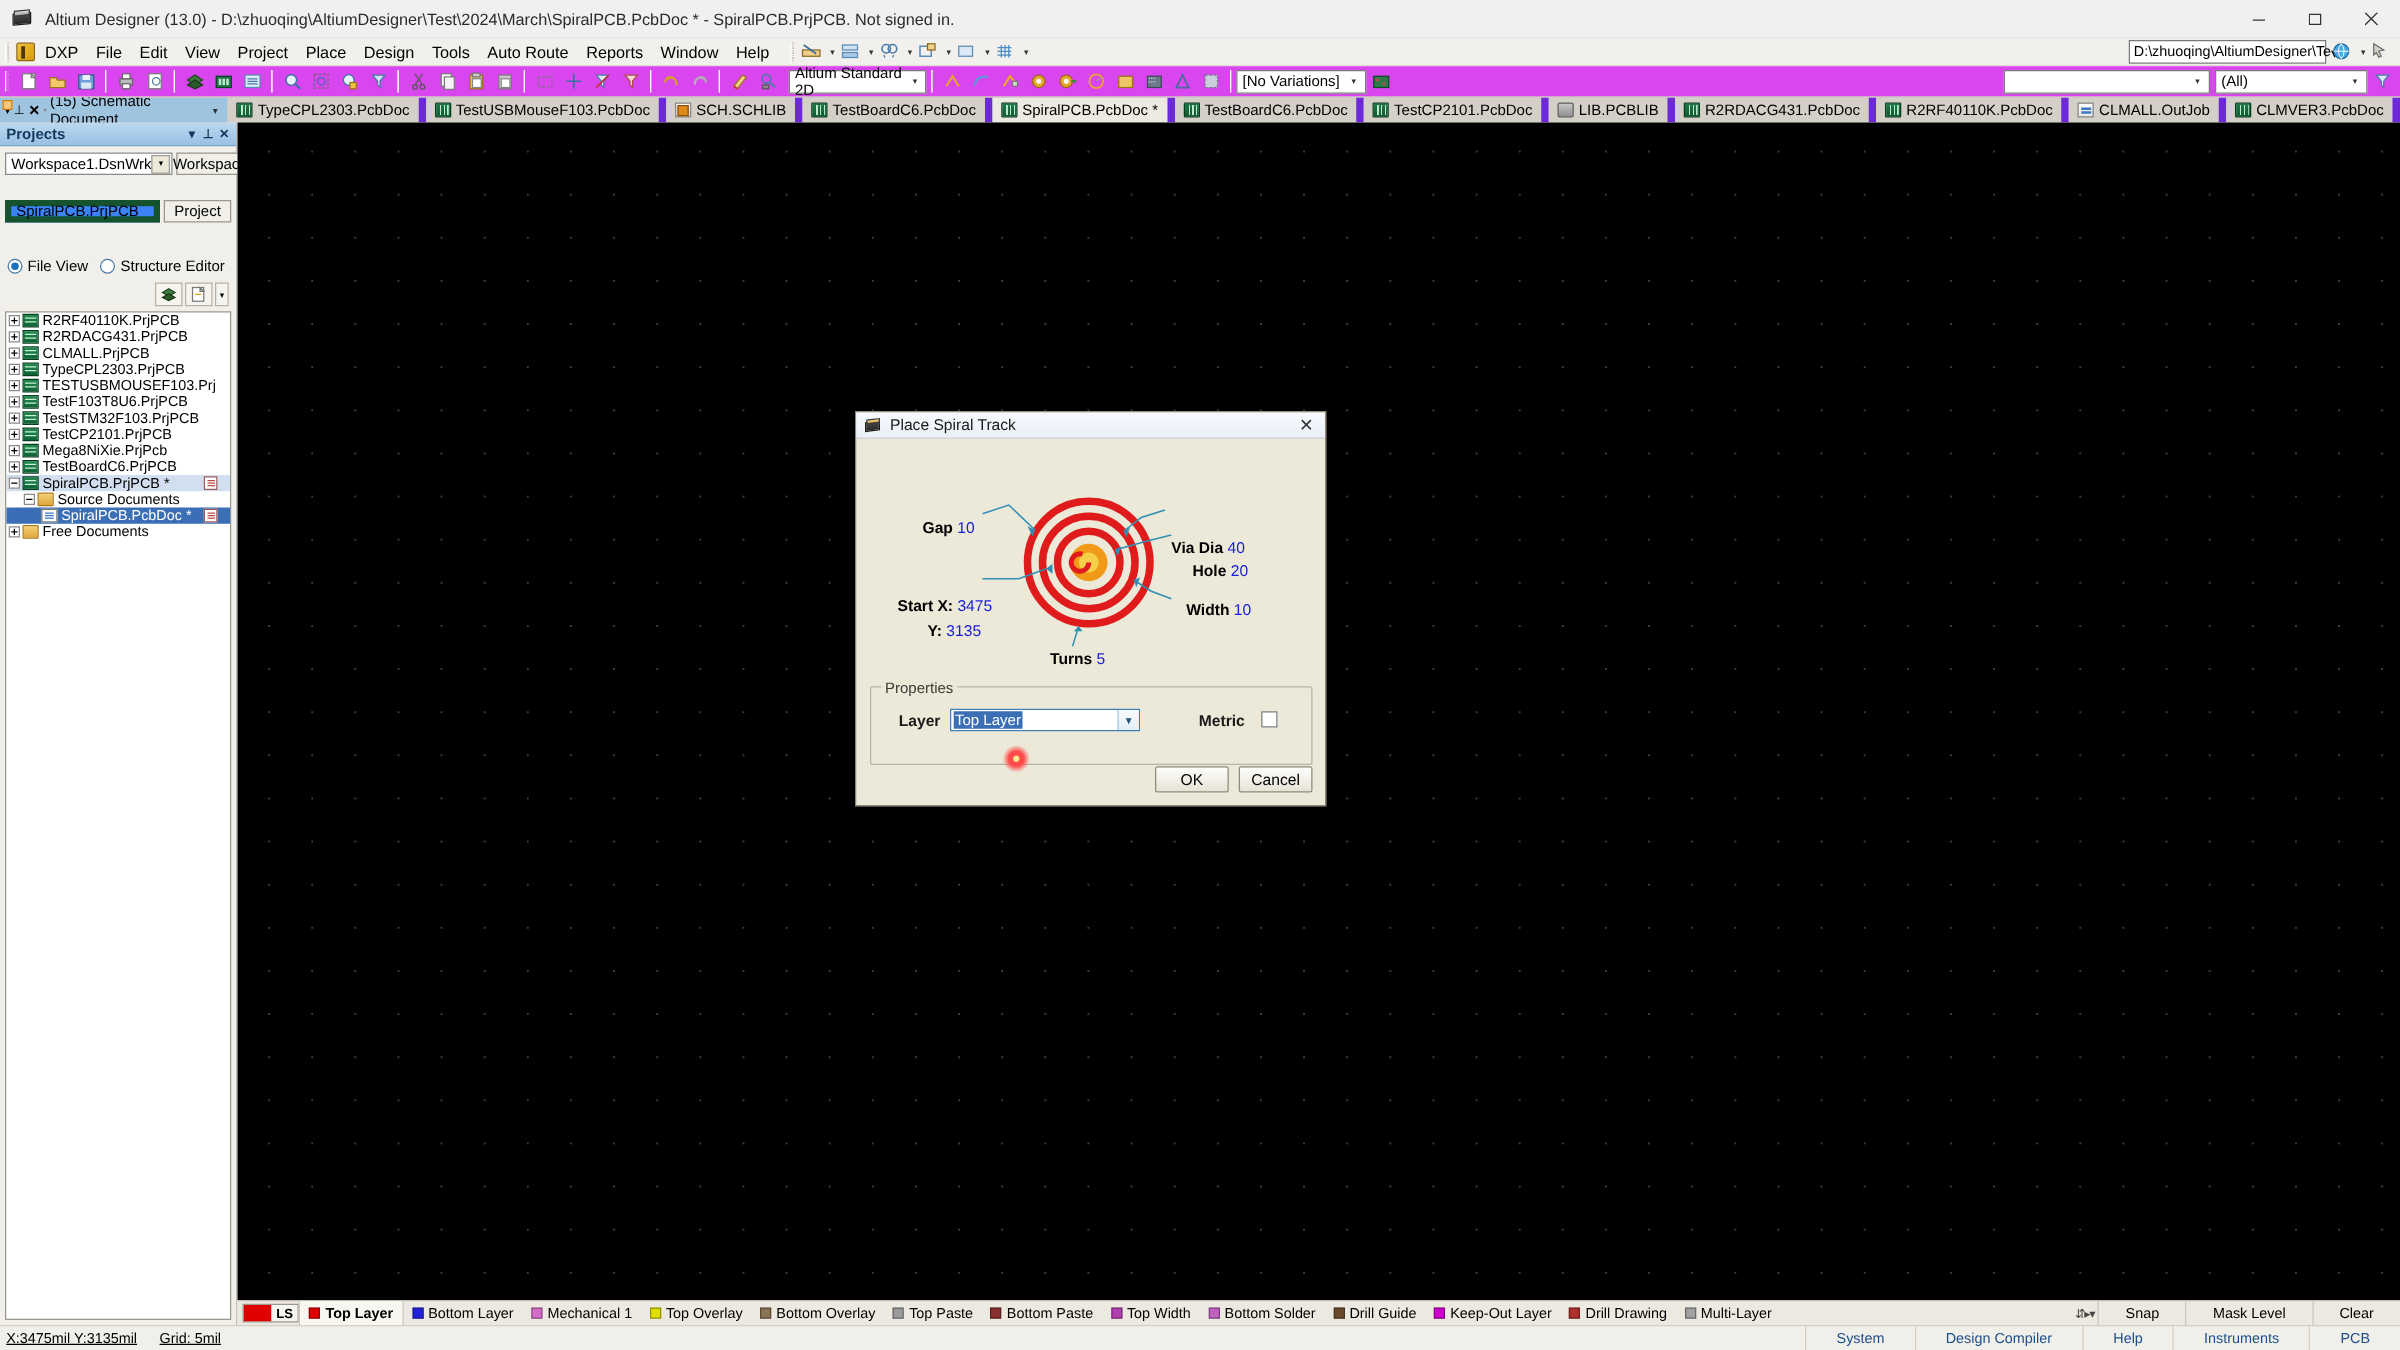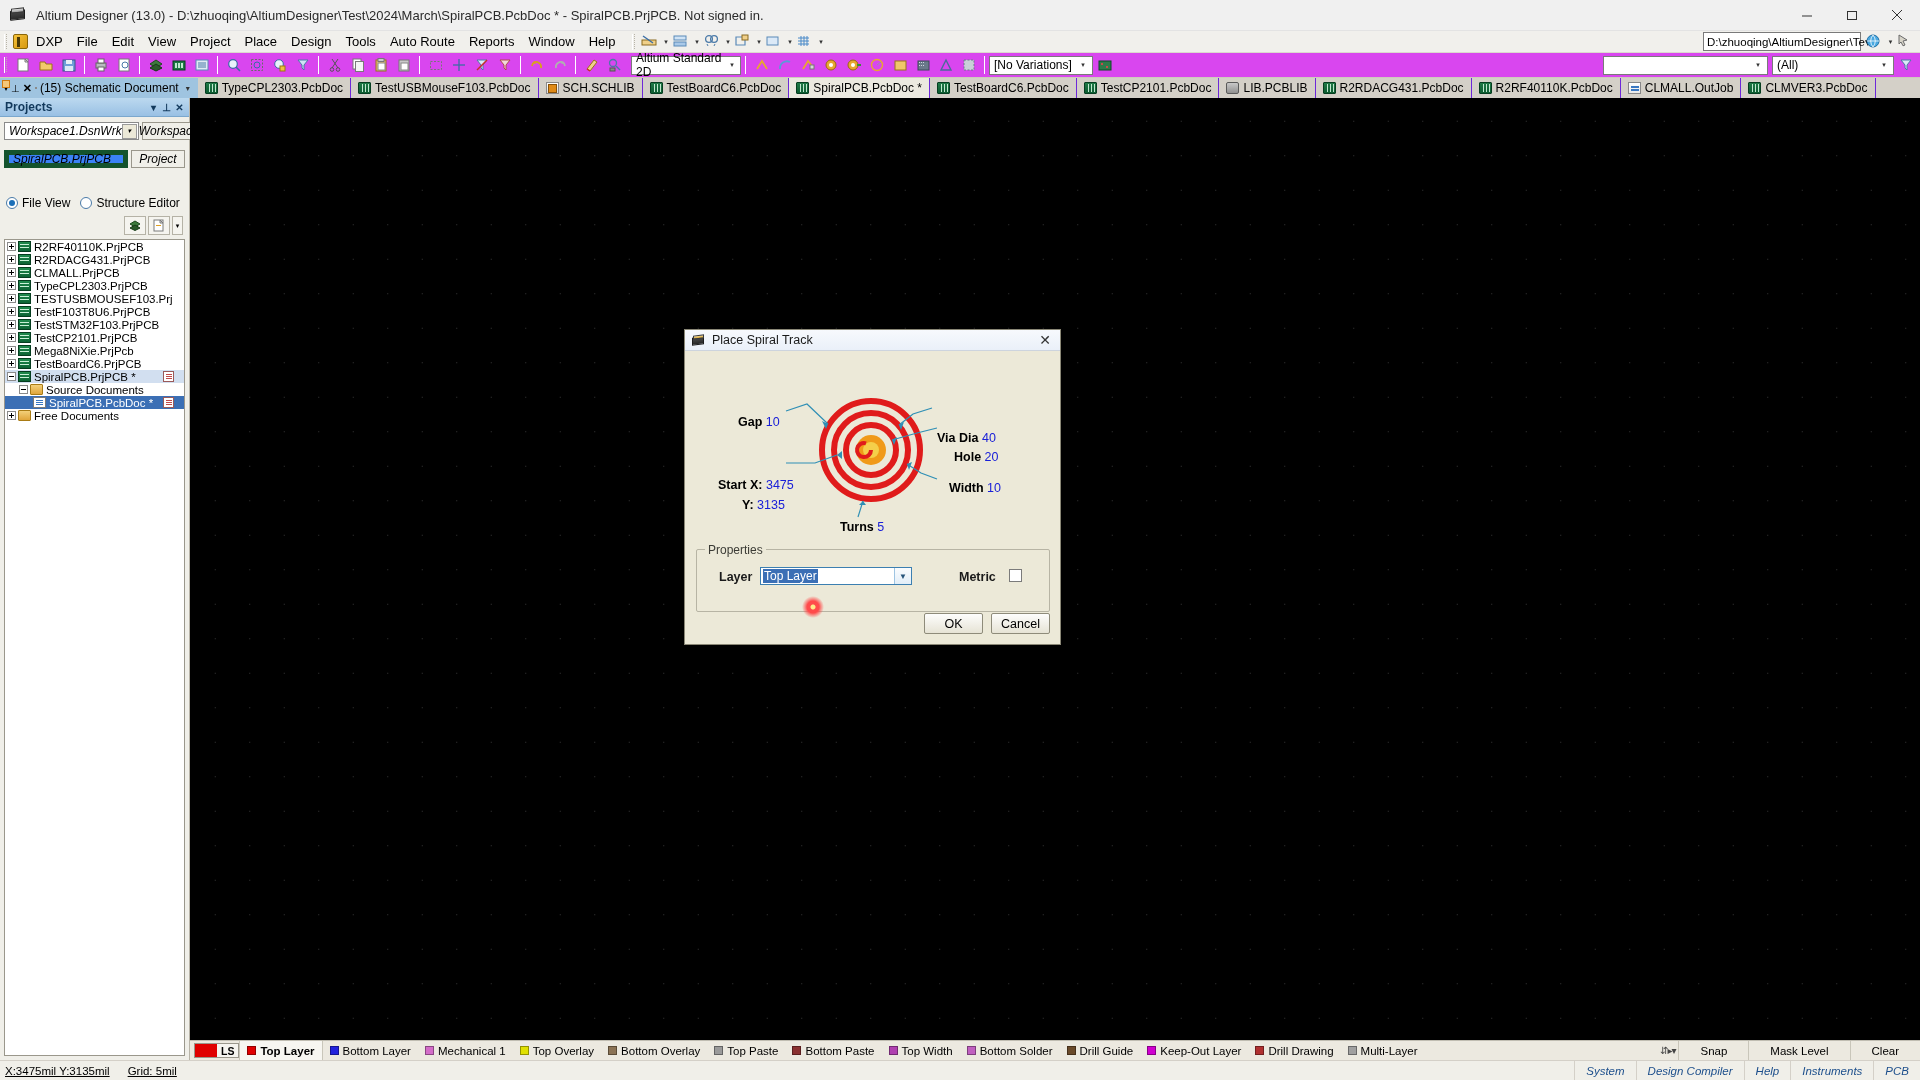"TypeCPL2303.PcbDoc" .doc-tab { border-right: 1px solid #6d28d9 -> 6px solid #6d28d9 }
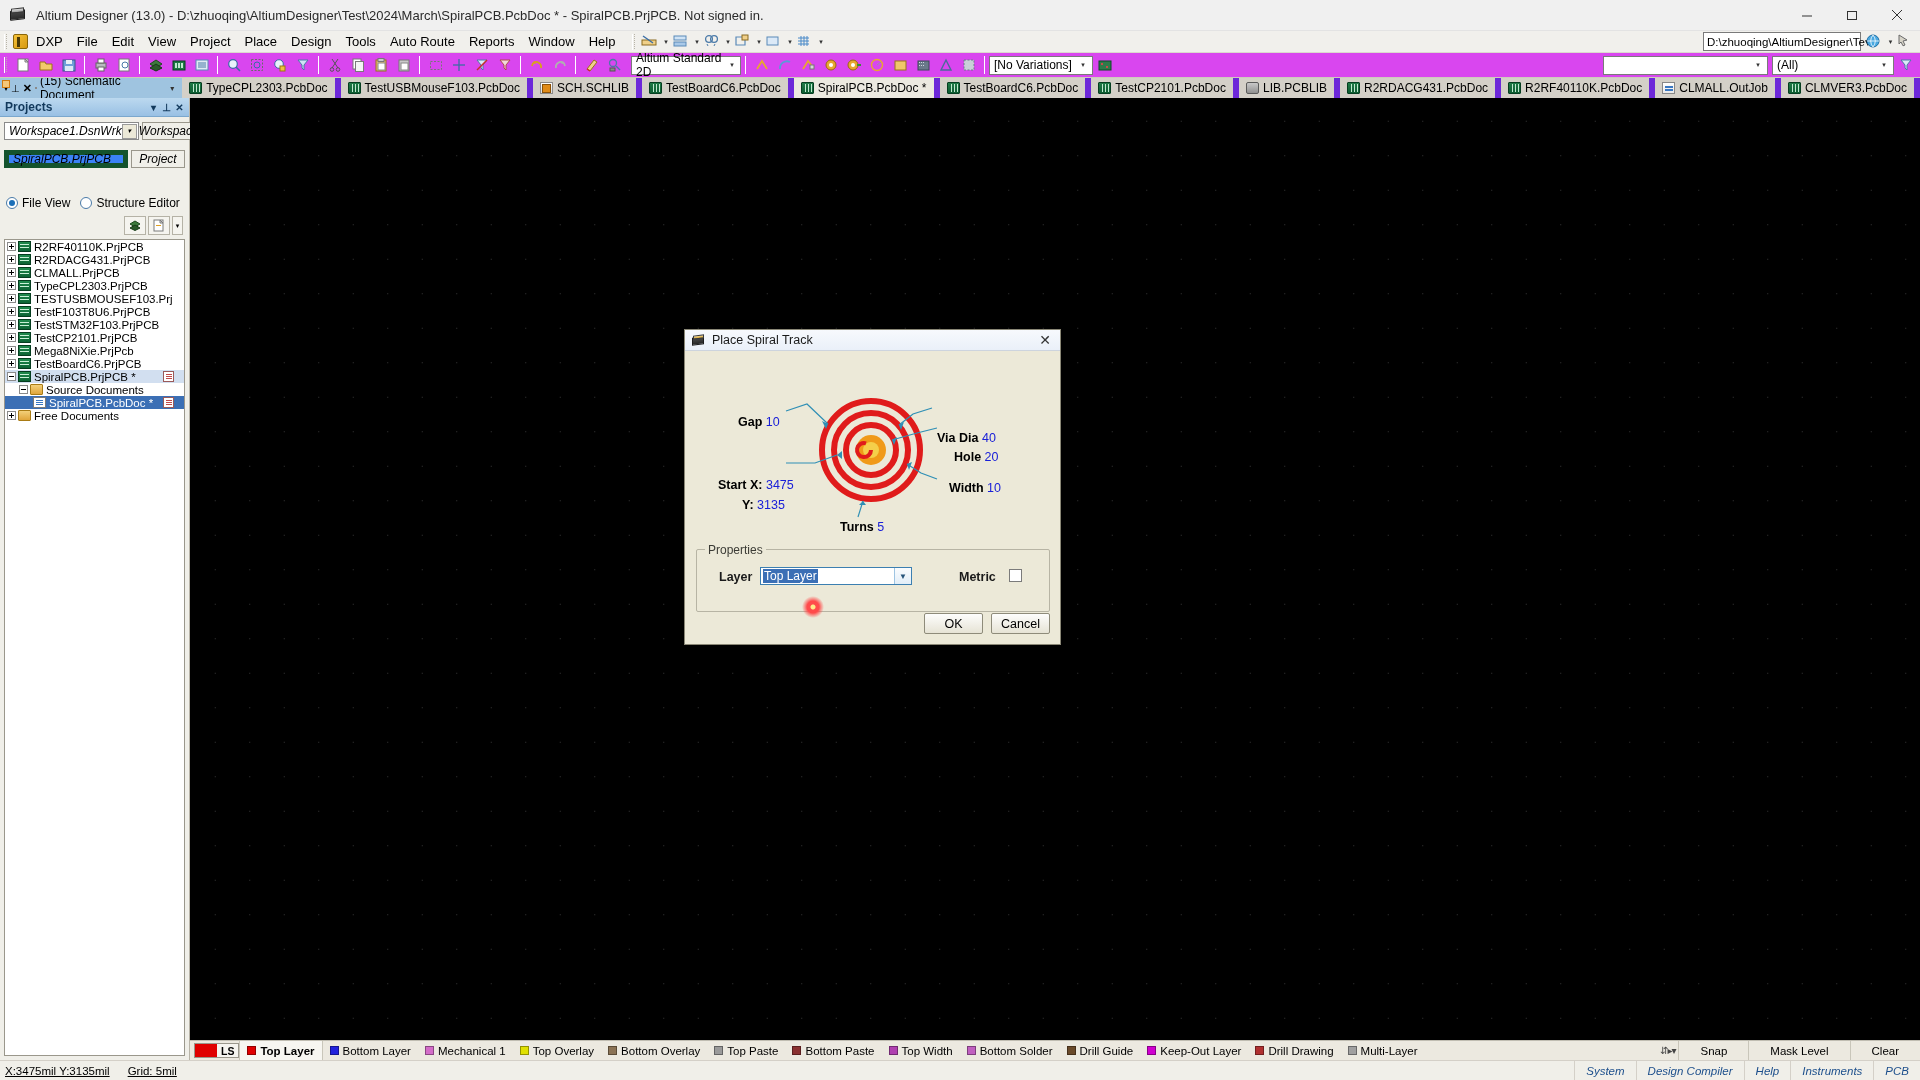"Workspace1.DsnWrk" .row1 { font-style: italic -> none; margin-bottom: 10px -> 20px }
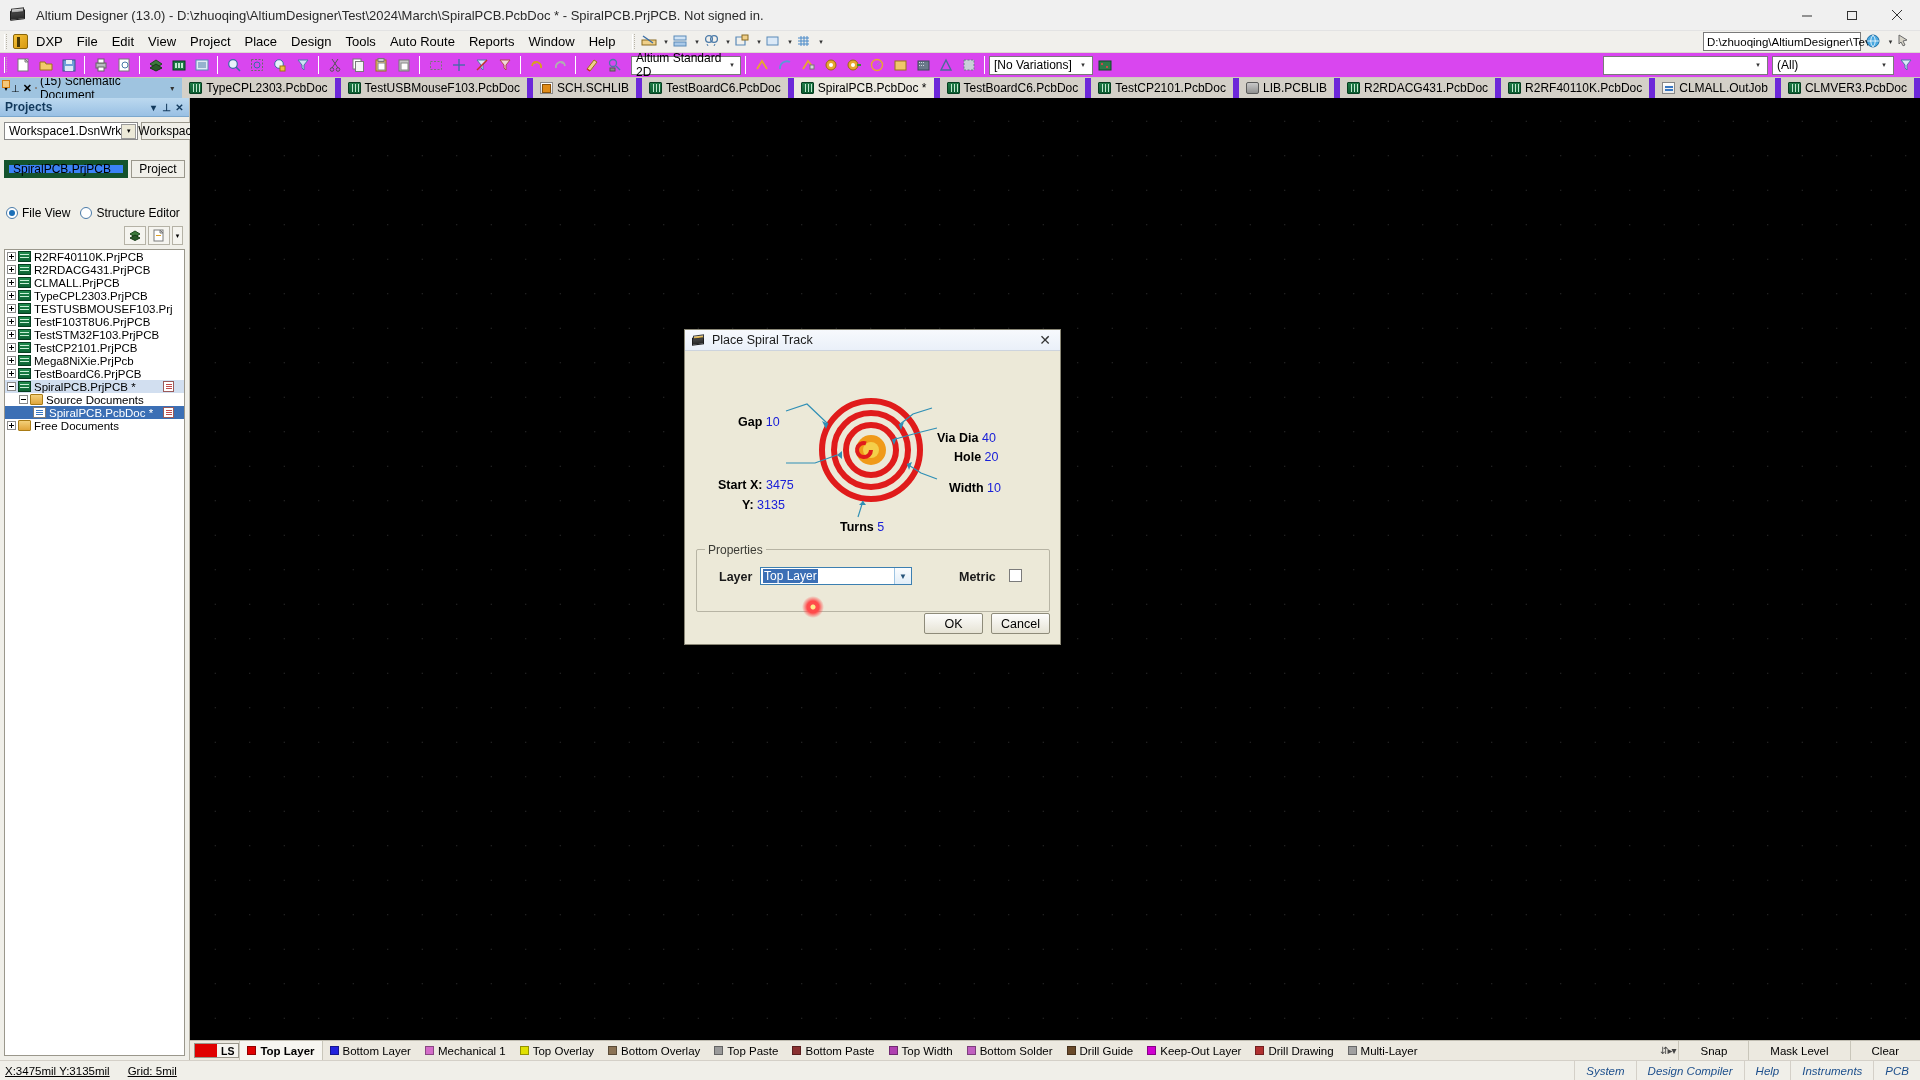"System" .sb-item { font-style: italic -> none; padding: 0 11px -> 0 24px }
